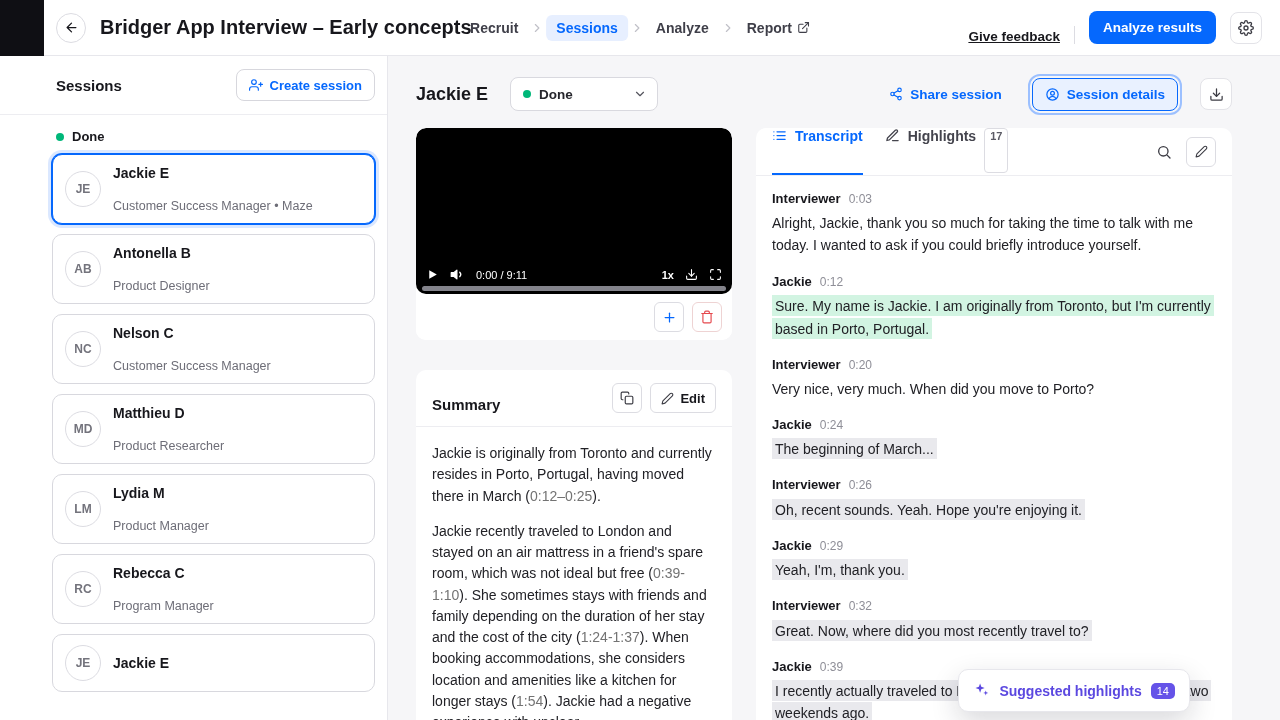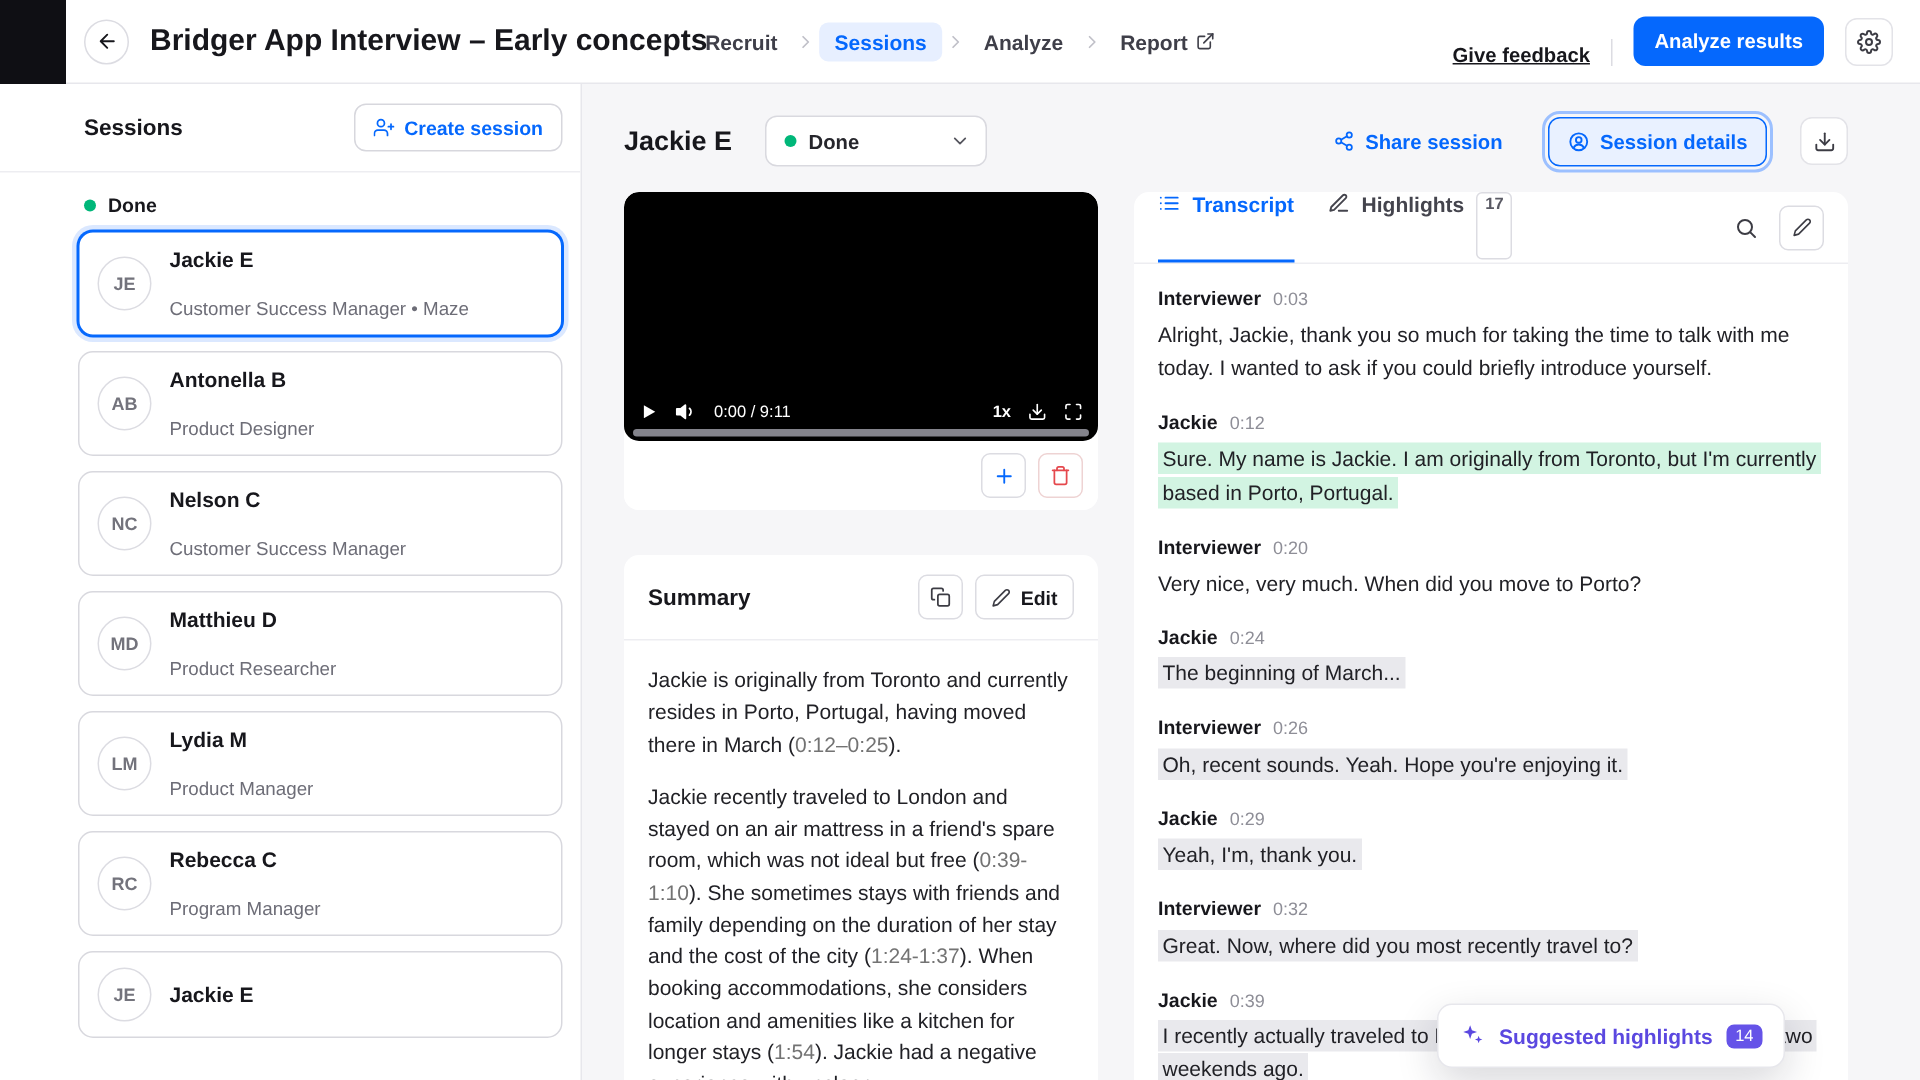"Summary" .summary-header { align-items: center -> flex-end }
